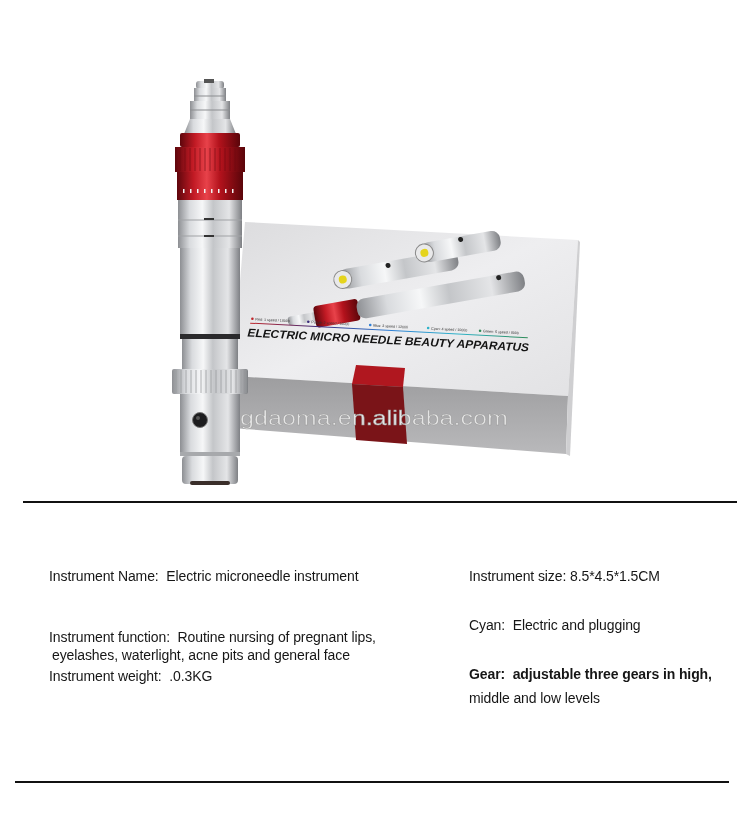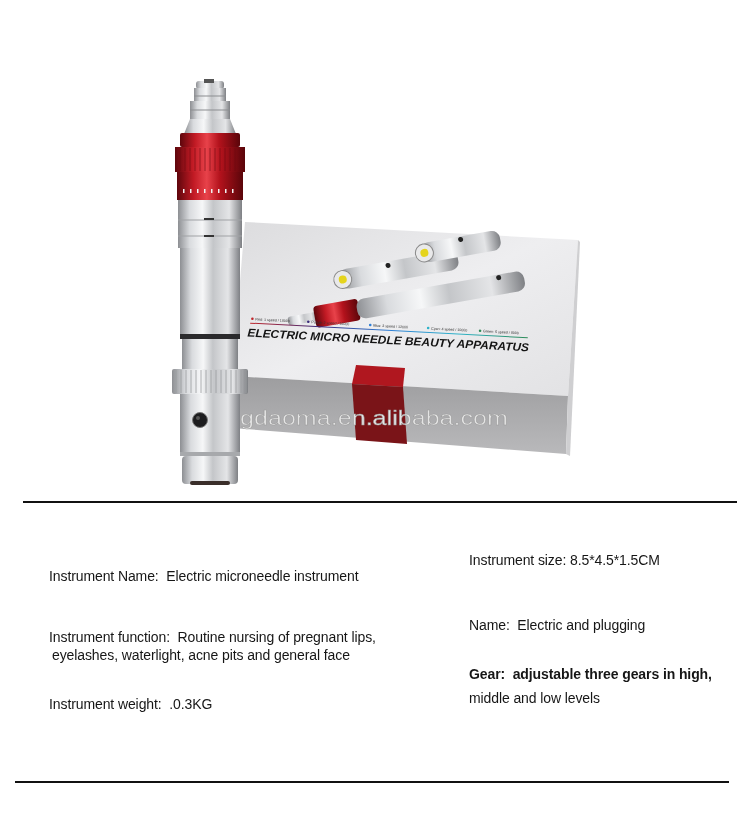"Instrument size: 8.5*4.5*1.5CM" div.spec { top: 548px -> 564px }
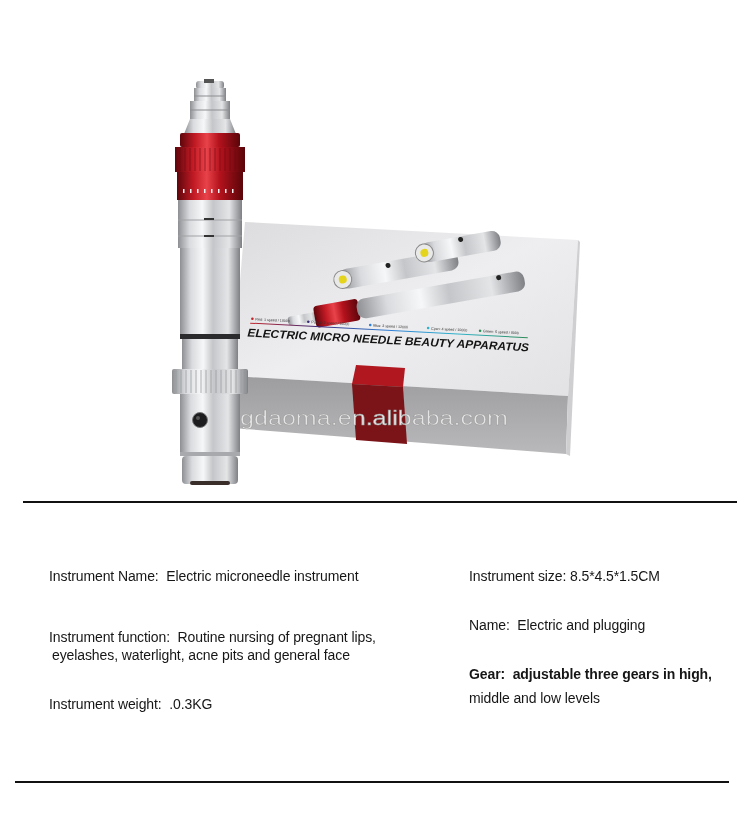"Name:" span { text: Name -> Cyan }
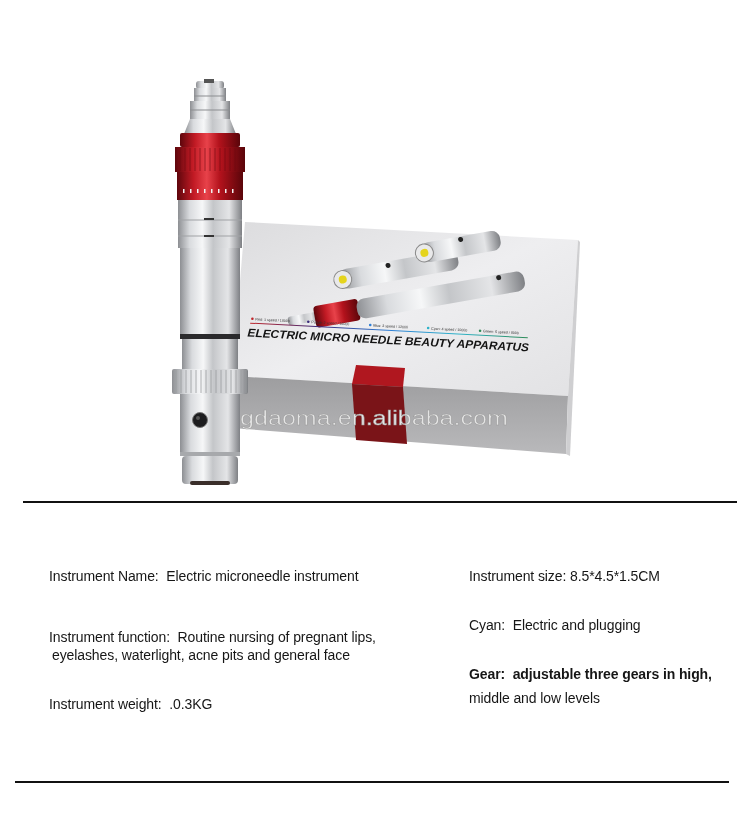"Instrument weight: .0.3KG" div.spec { top: 692px -> 664px }
